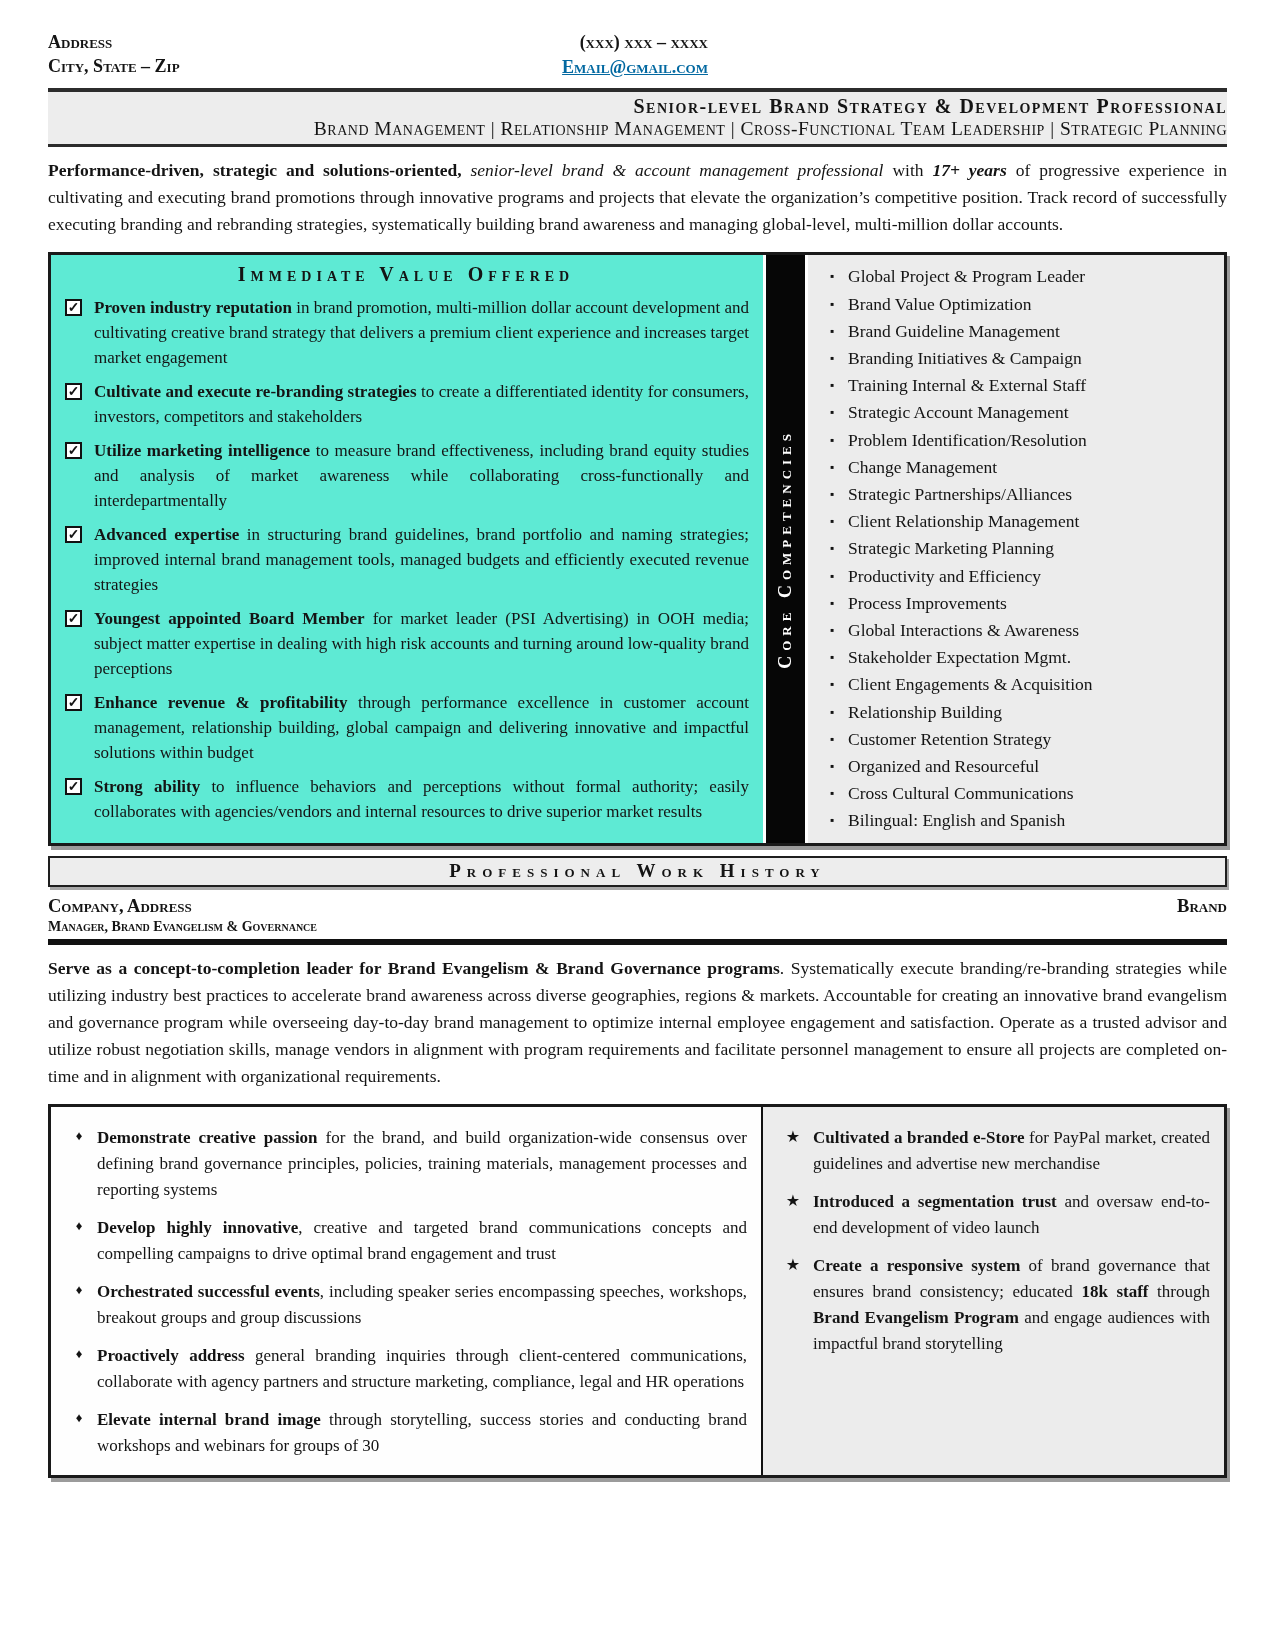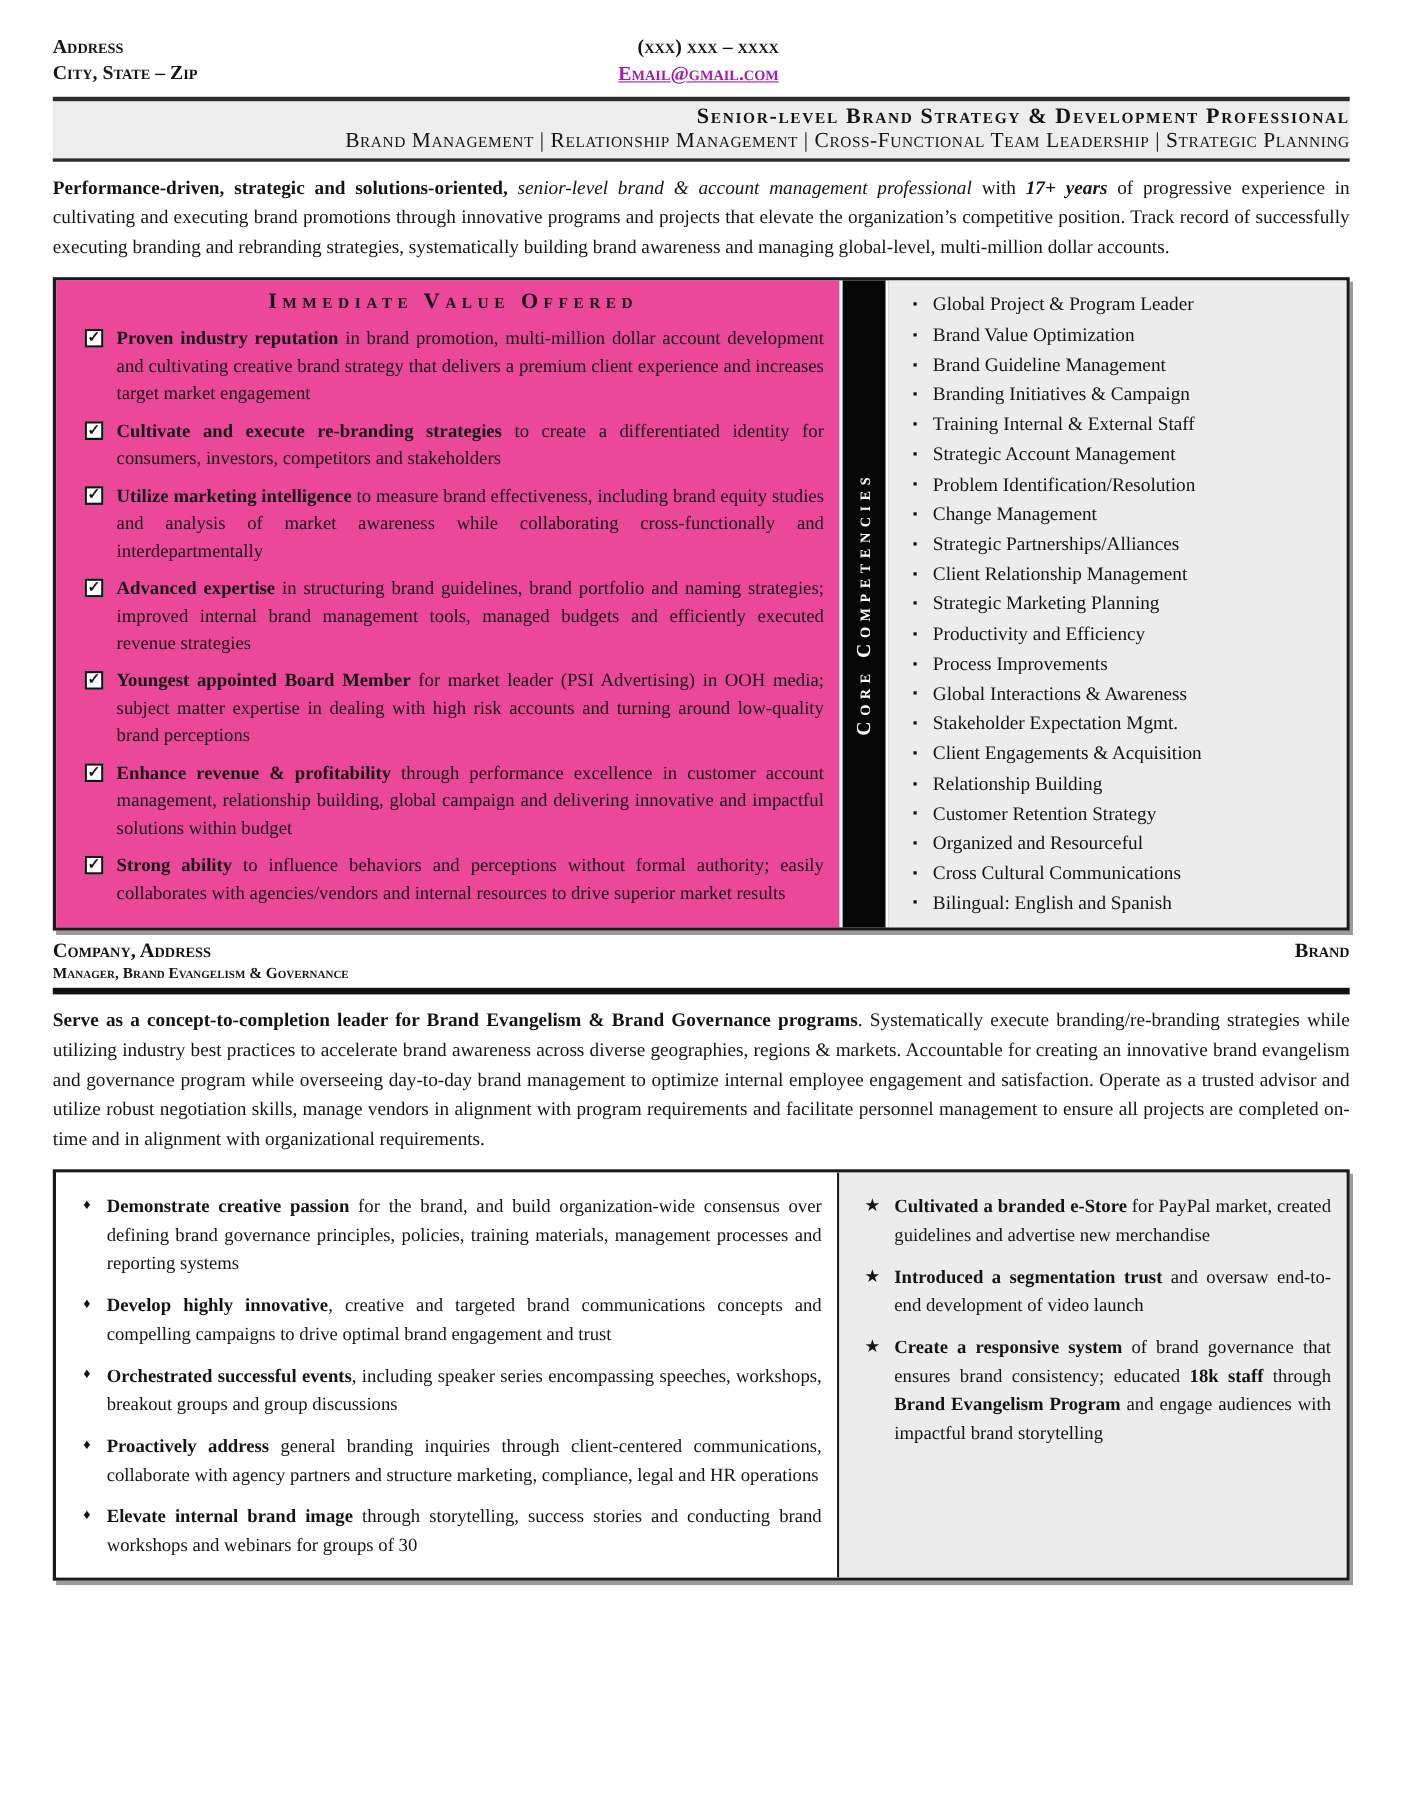"Email@gmail.com" a.email { color: #a21caf -> #0369a1 }
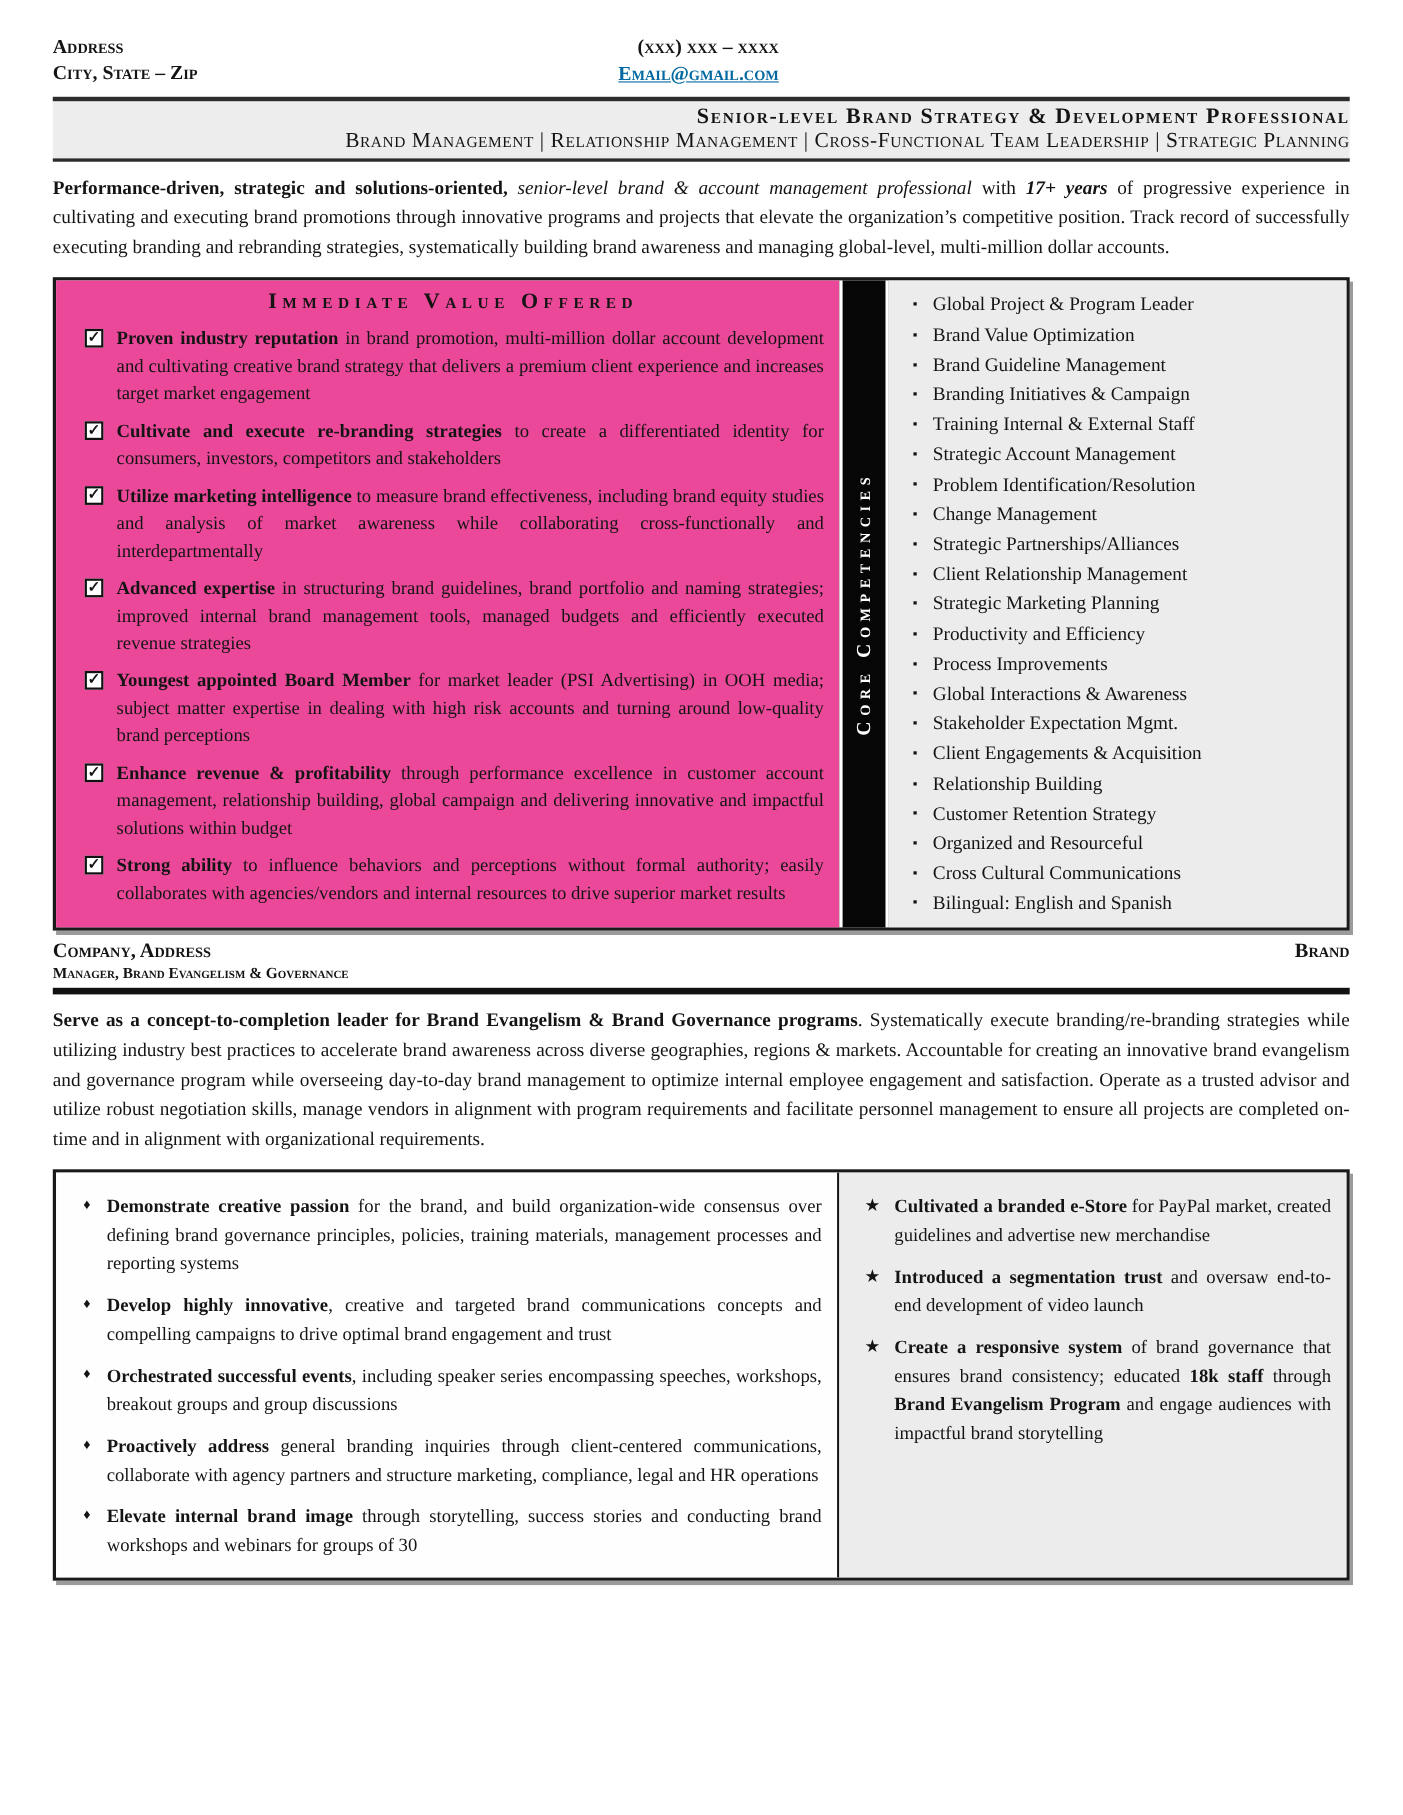"Immediate Value Offered" .ivo-left { background: #ec4899 -> #5eead4; padding: 6px 14px 10px 24px -> 6px 14px 10px 12px }
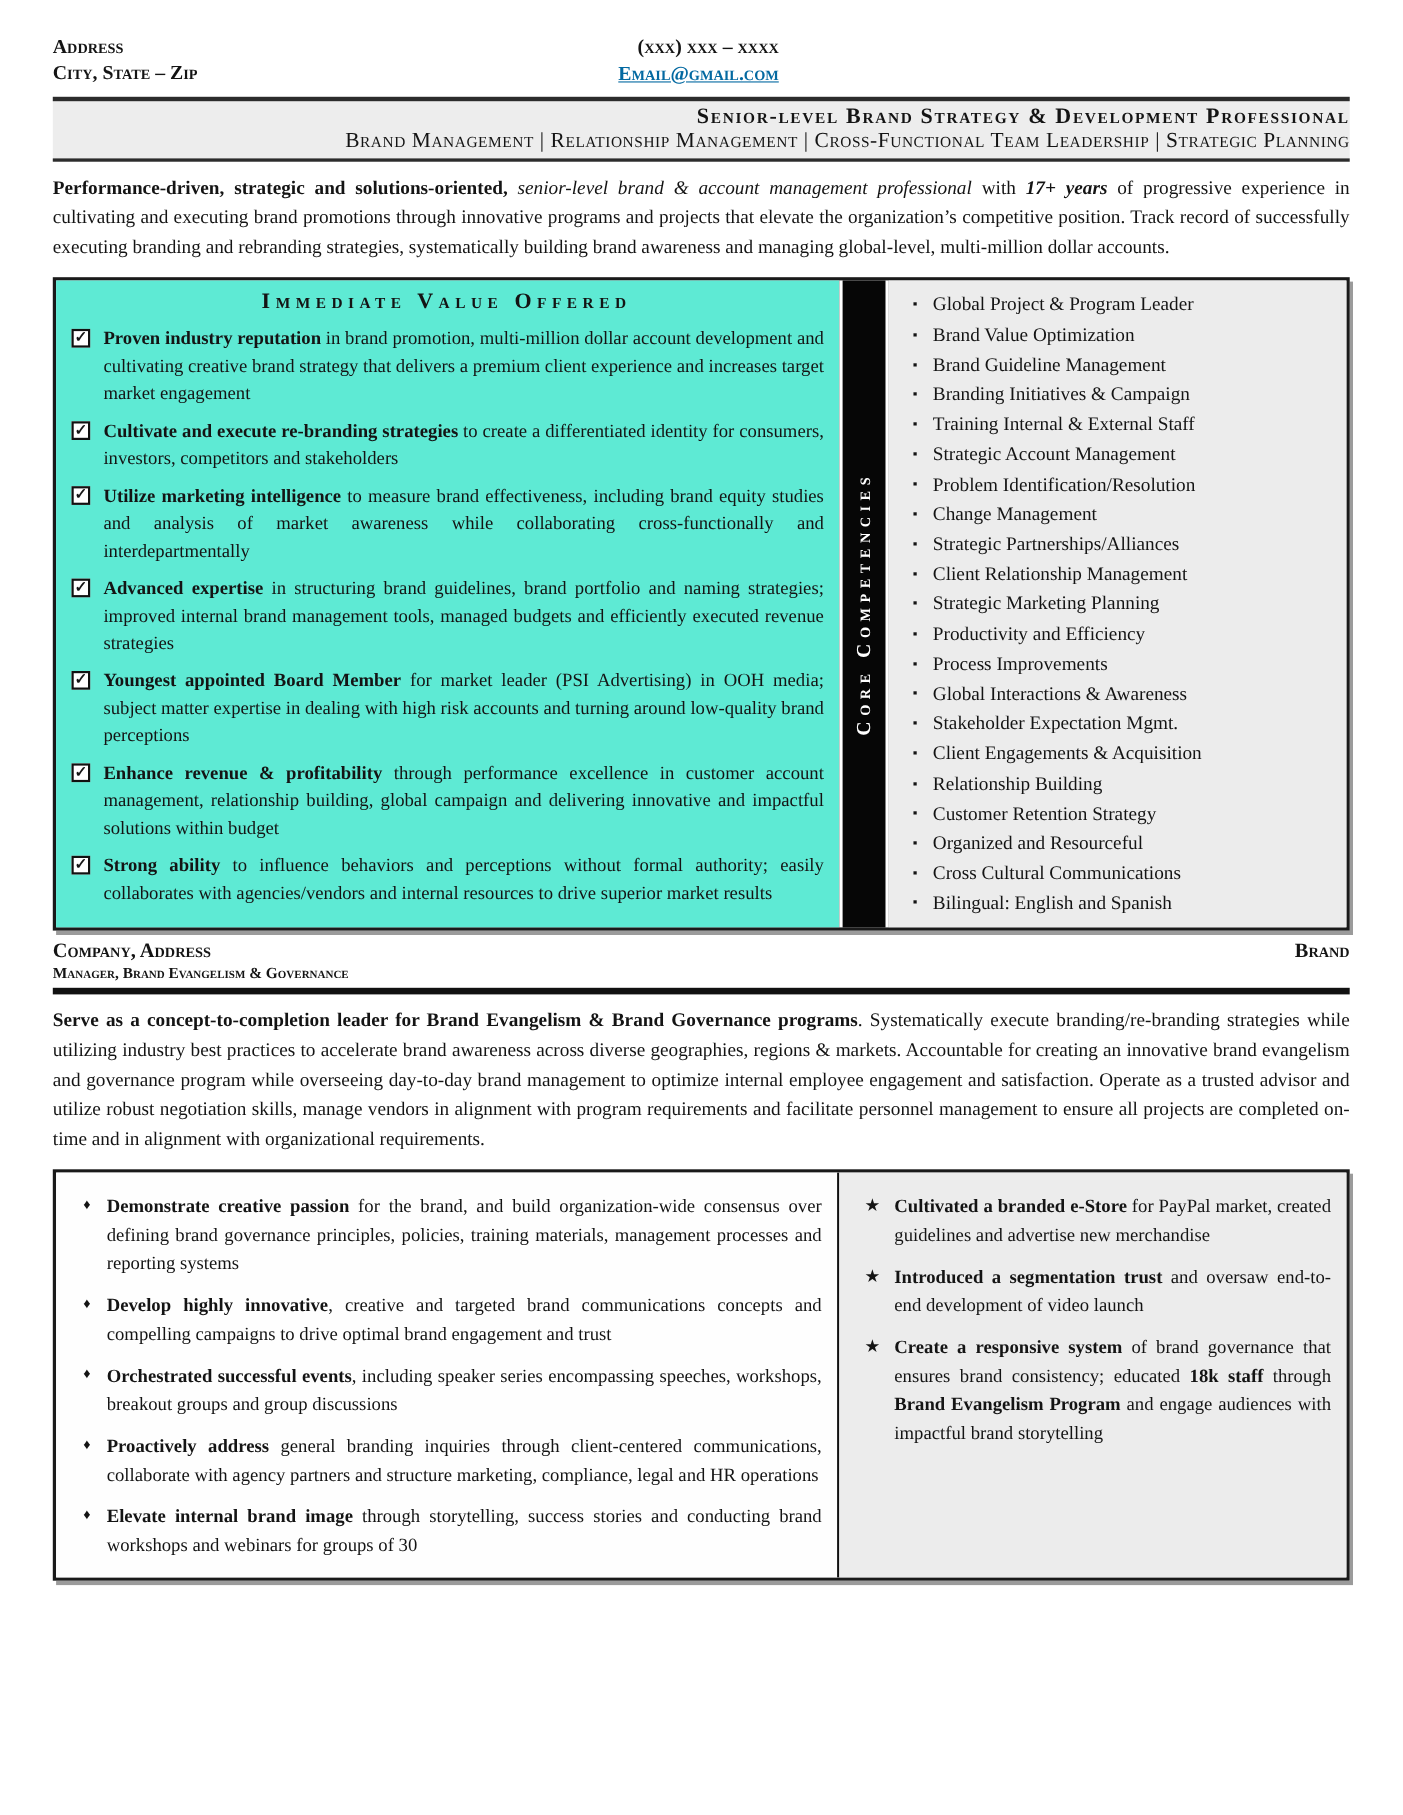"Professional Work History" div.pwh-banner { html: none -> <div>Professional Work History</div> }
